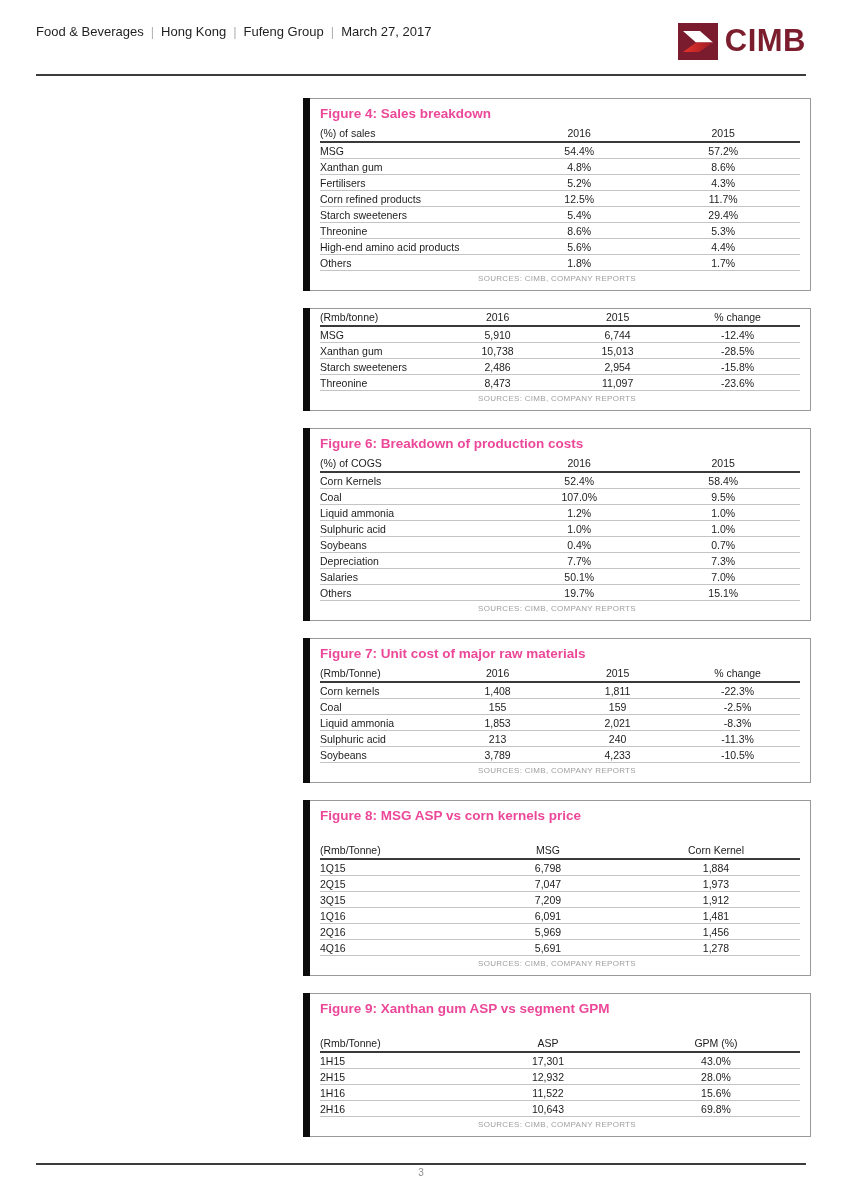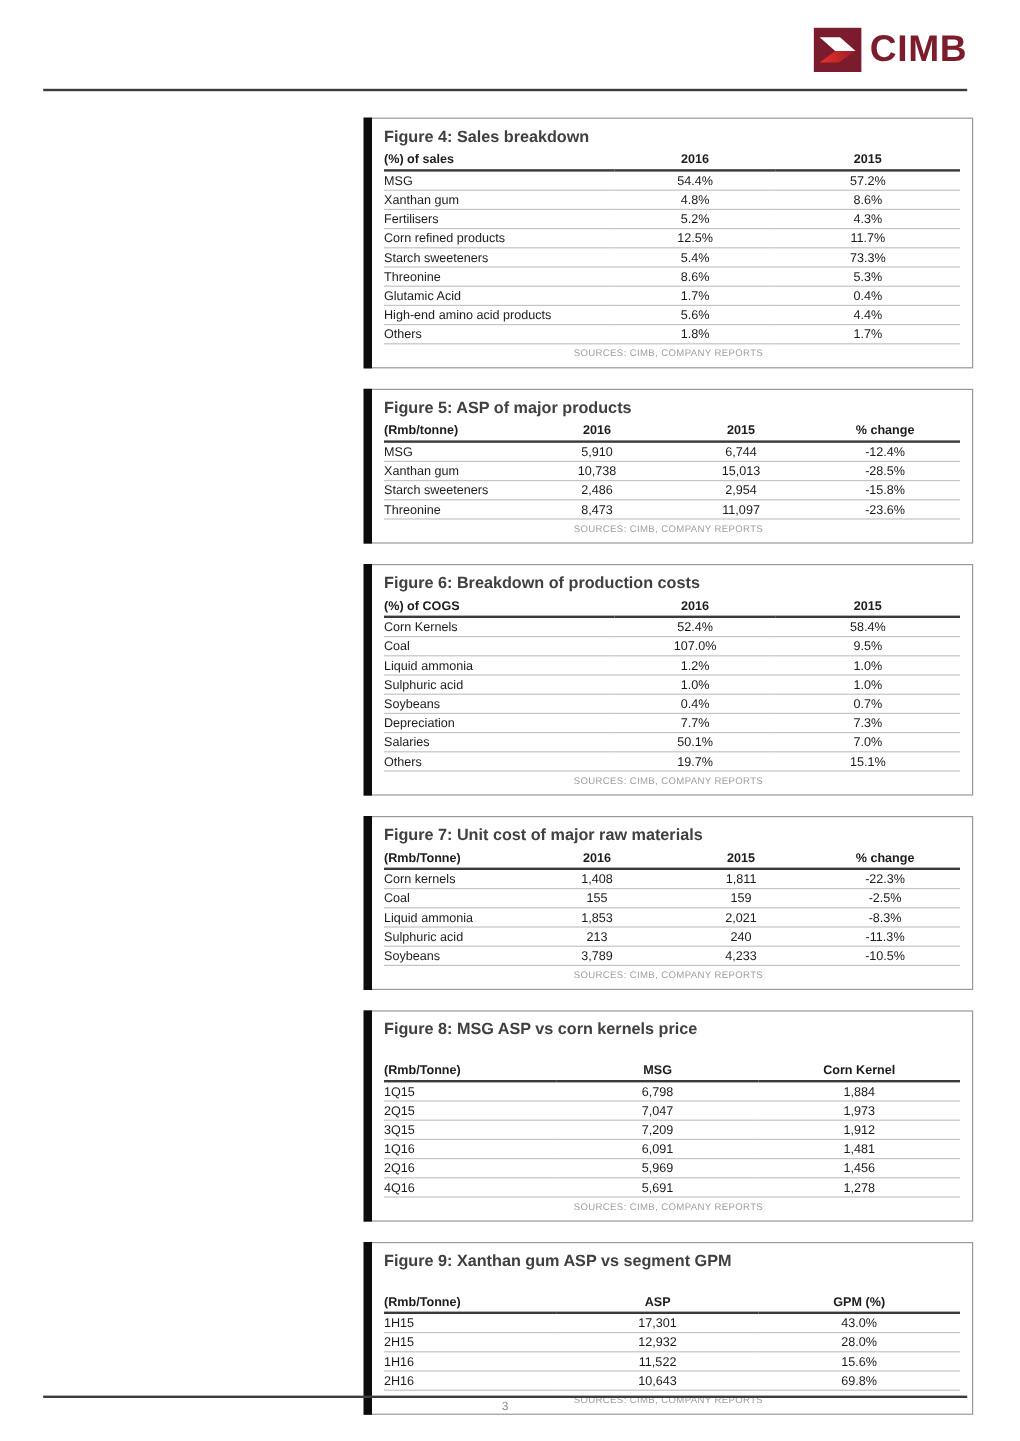"Food & Beverages | Hong" div.report-header { html: none -> <div> <span>Food &amp; Beverages</span><span>|</span><span>Hong Kong</span><span>|</span><span>Fufeng Group</span><span>|</span><span>March 27, 2017</span> </div> }
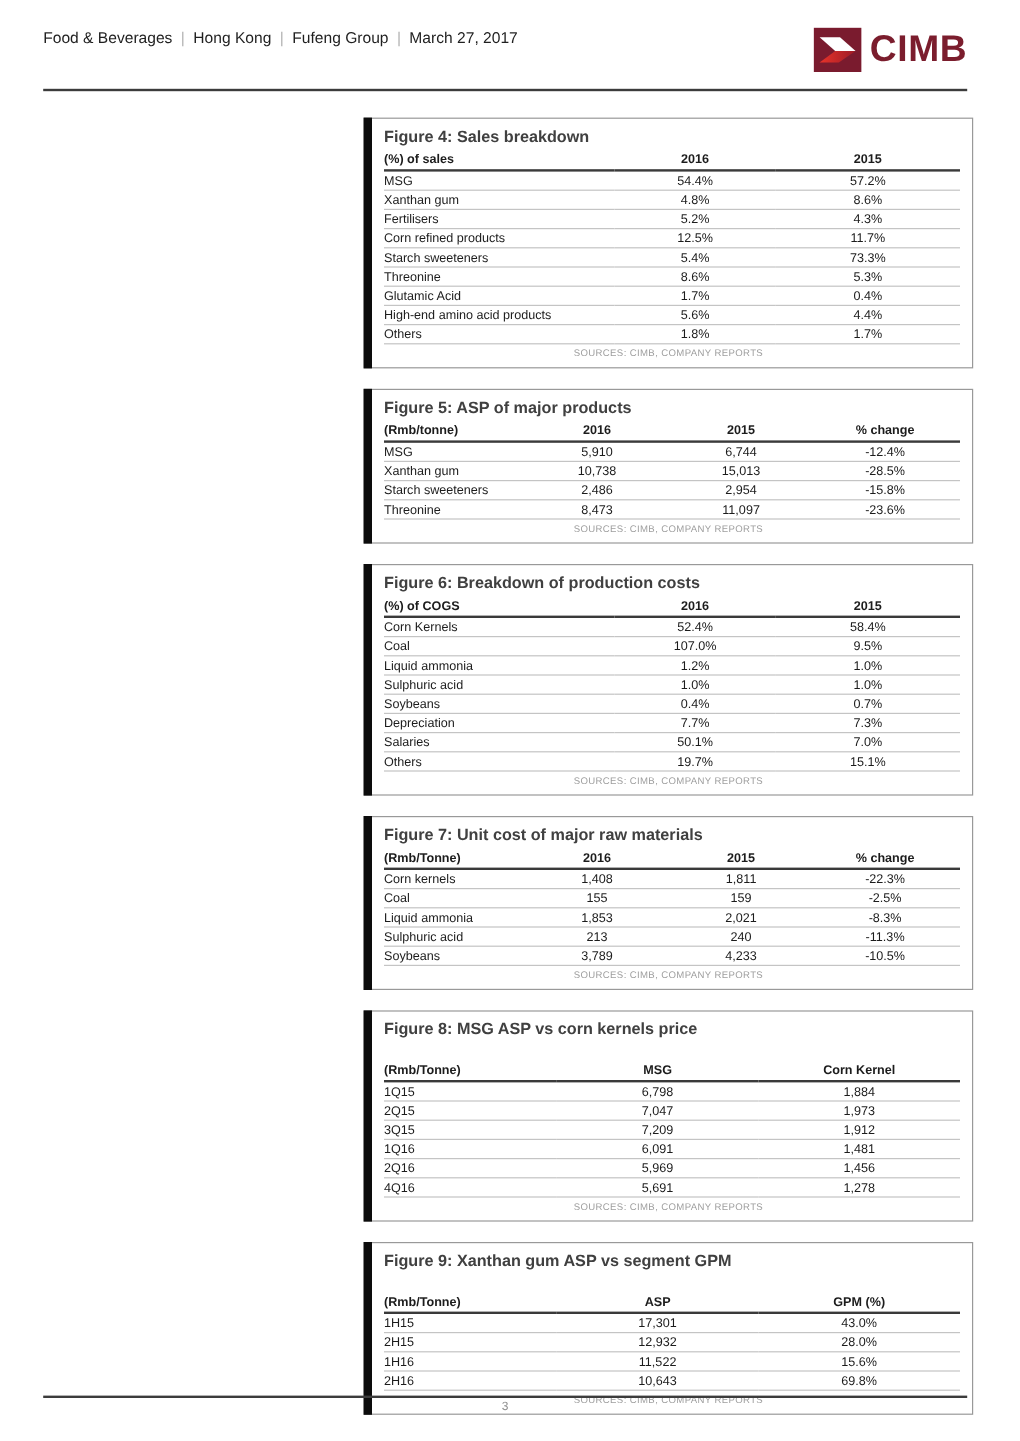"Figure 4: Sales breakdown" .fig-title { color: #404040 -> #ec4899 }
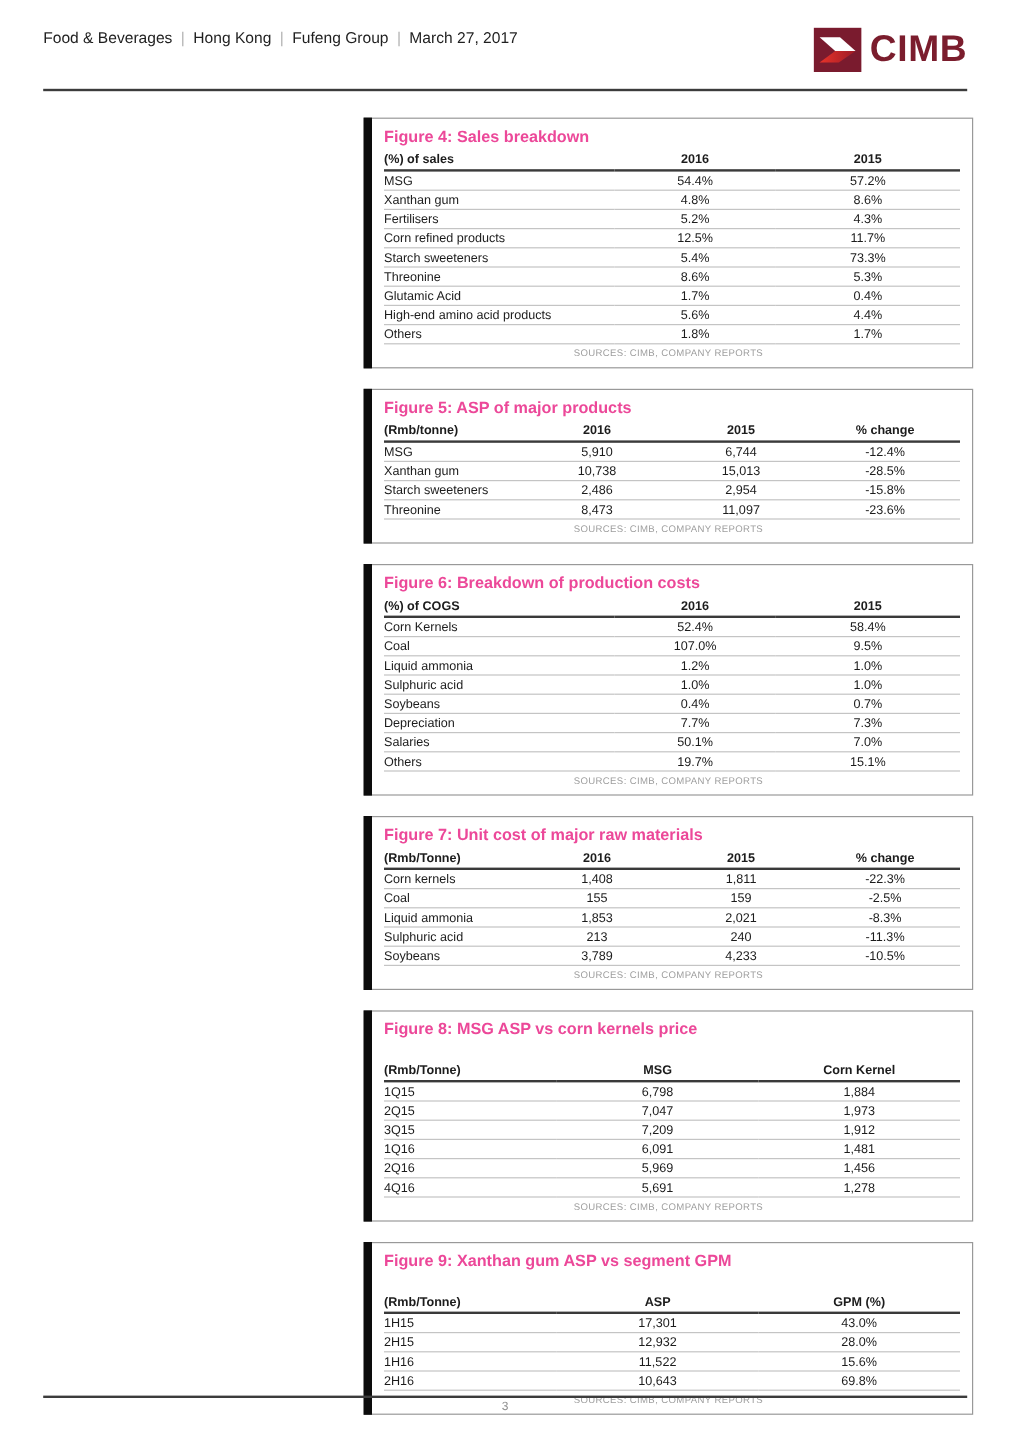"(%) of sales" .fig-table th { font-weight: bold -> normal }
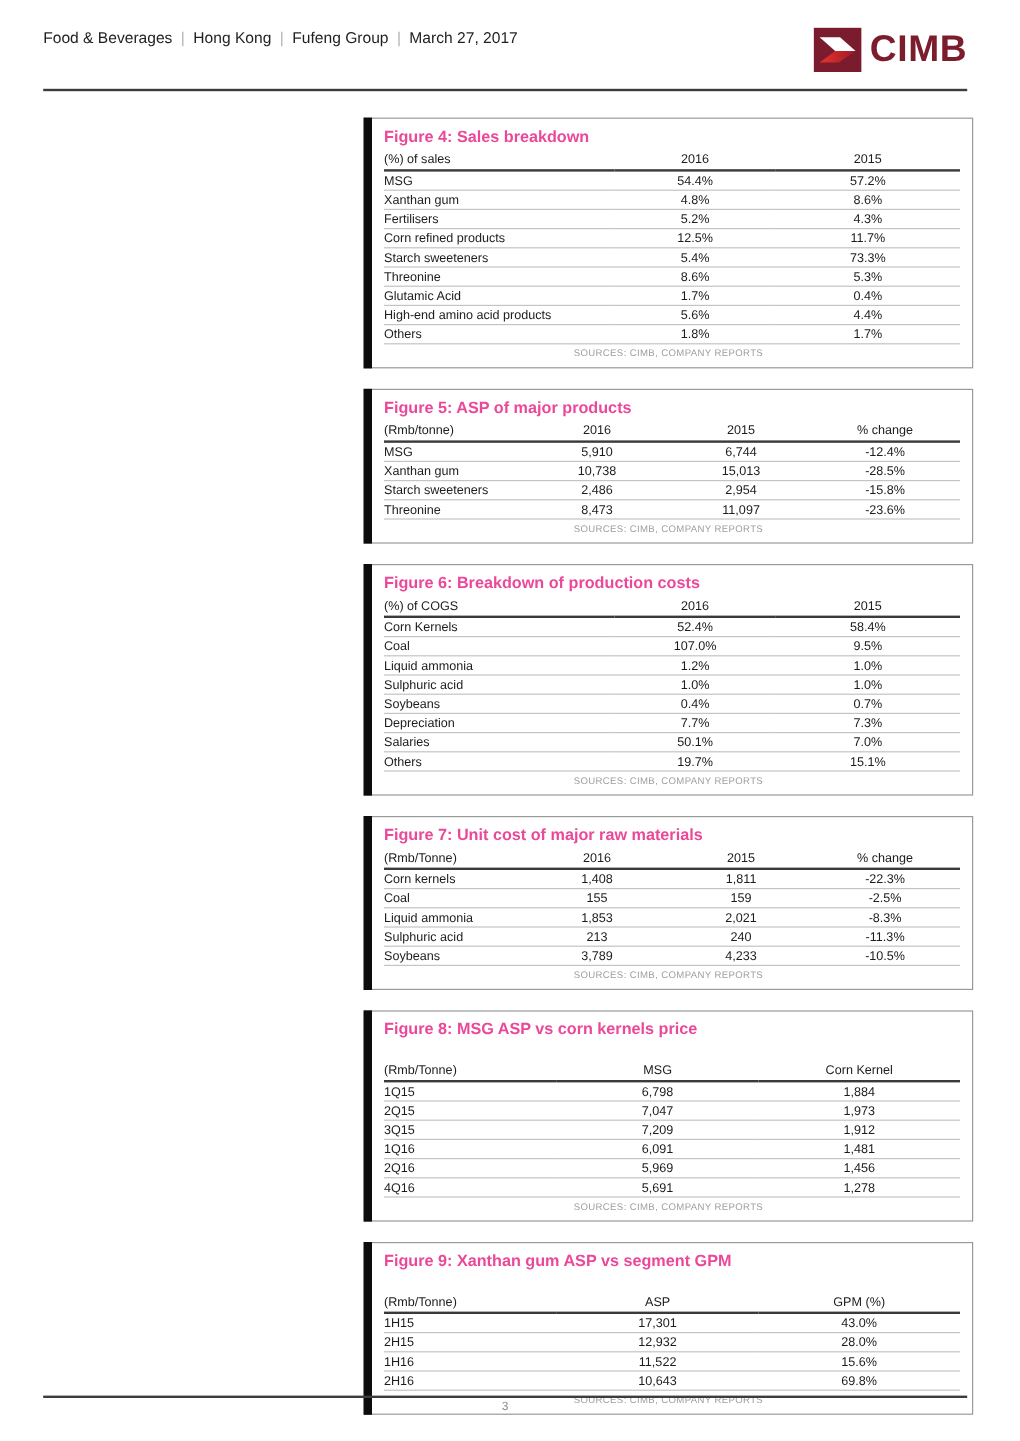"73.3%" td.cell-c { text: 73.3% -> 29.4% }
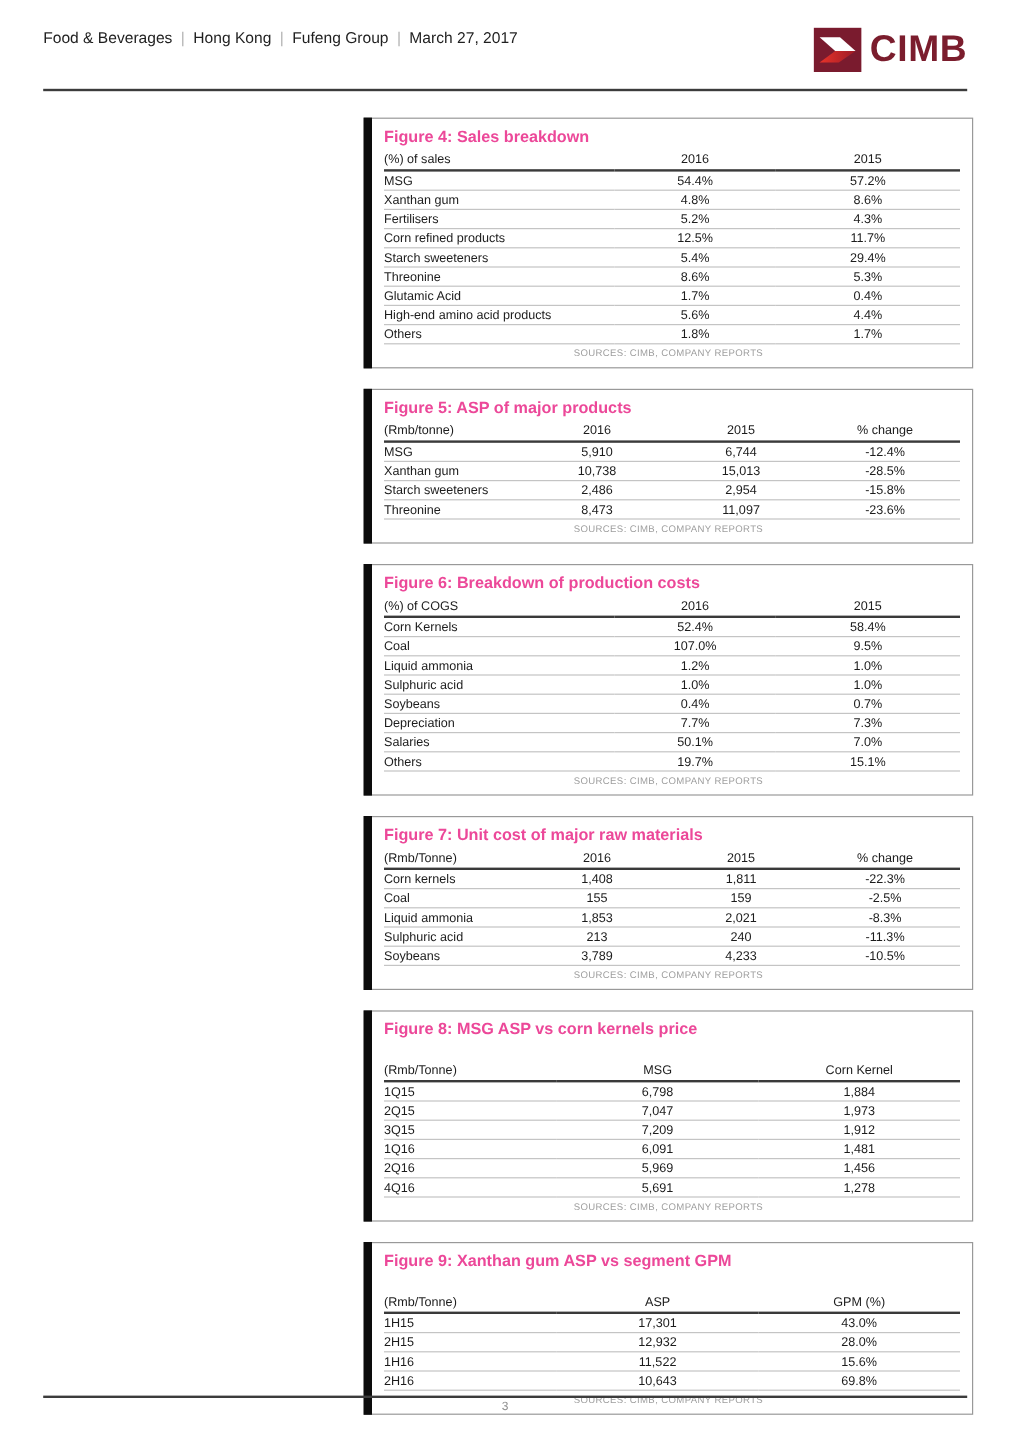"Glutamic Acid" tr { html: <tr> <td>Glutamic Acid</td> <td>1.7%</td> <td>0.4%</td> </tr> -> none }
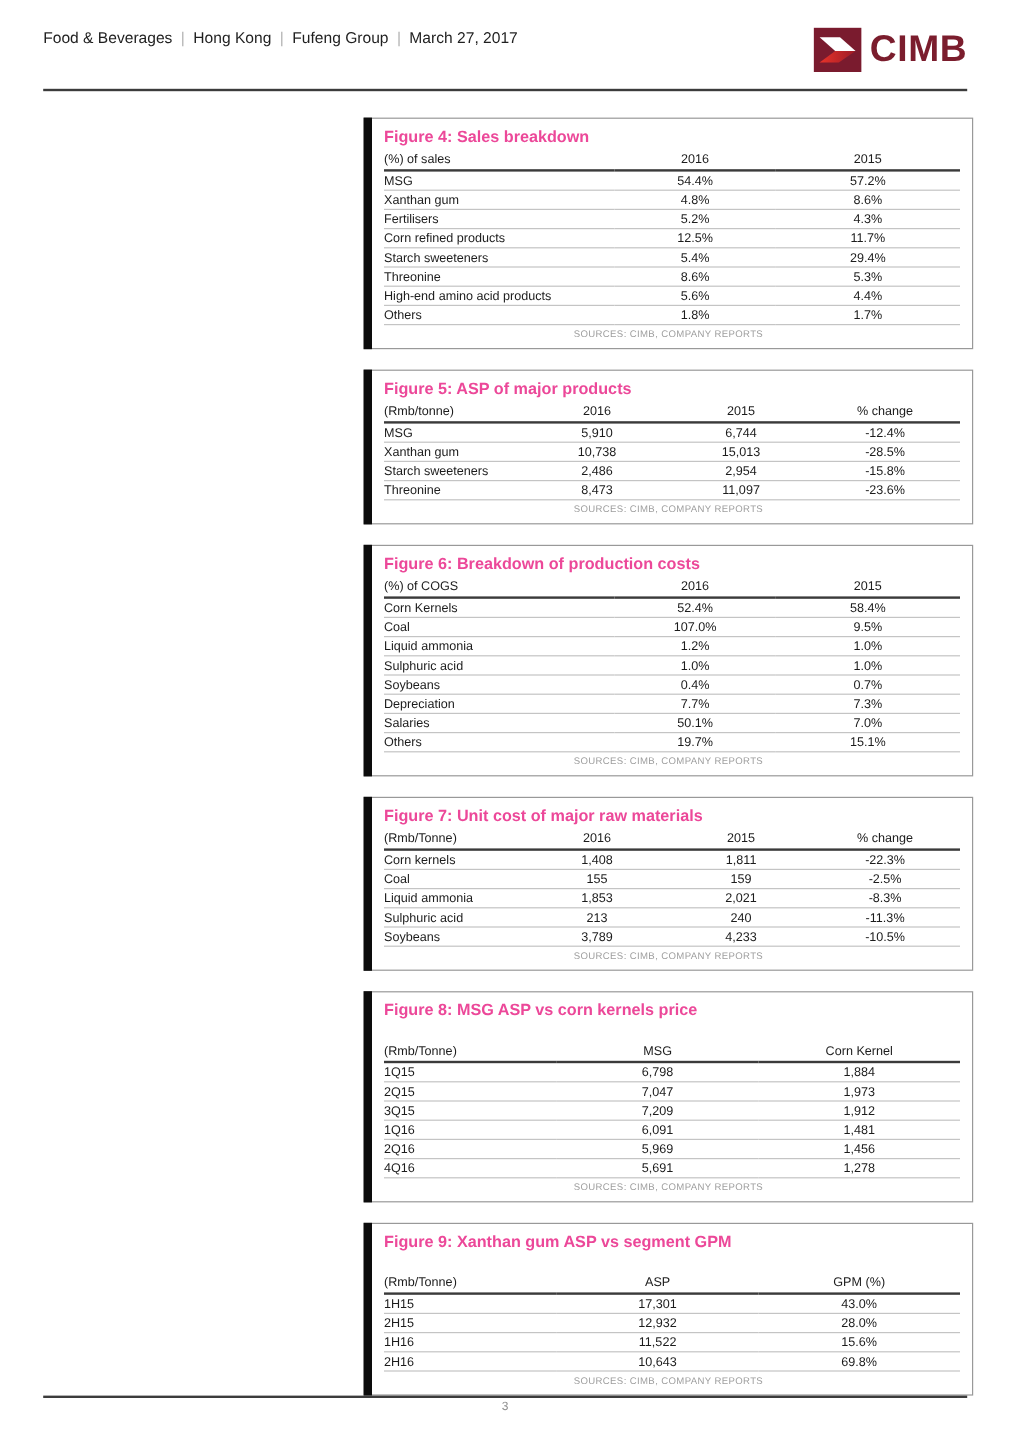"Figure 5: ASP of major" h2.fig-title { html: <h2>Figure 5: ASP of major products</h2> -> none }
